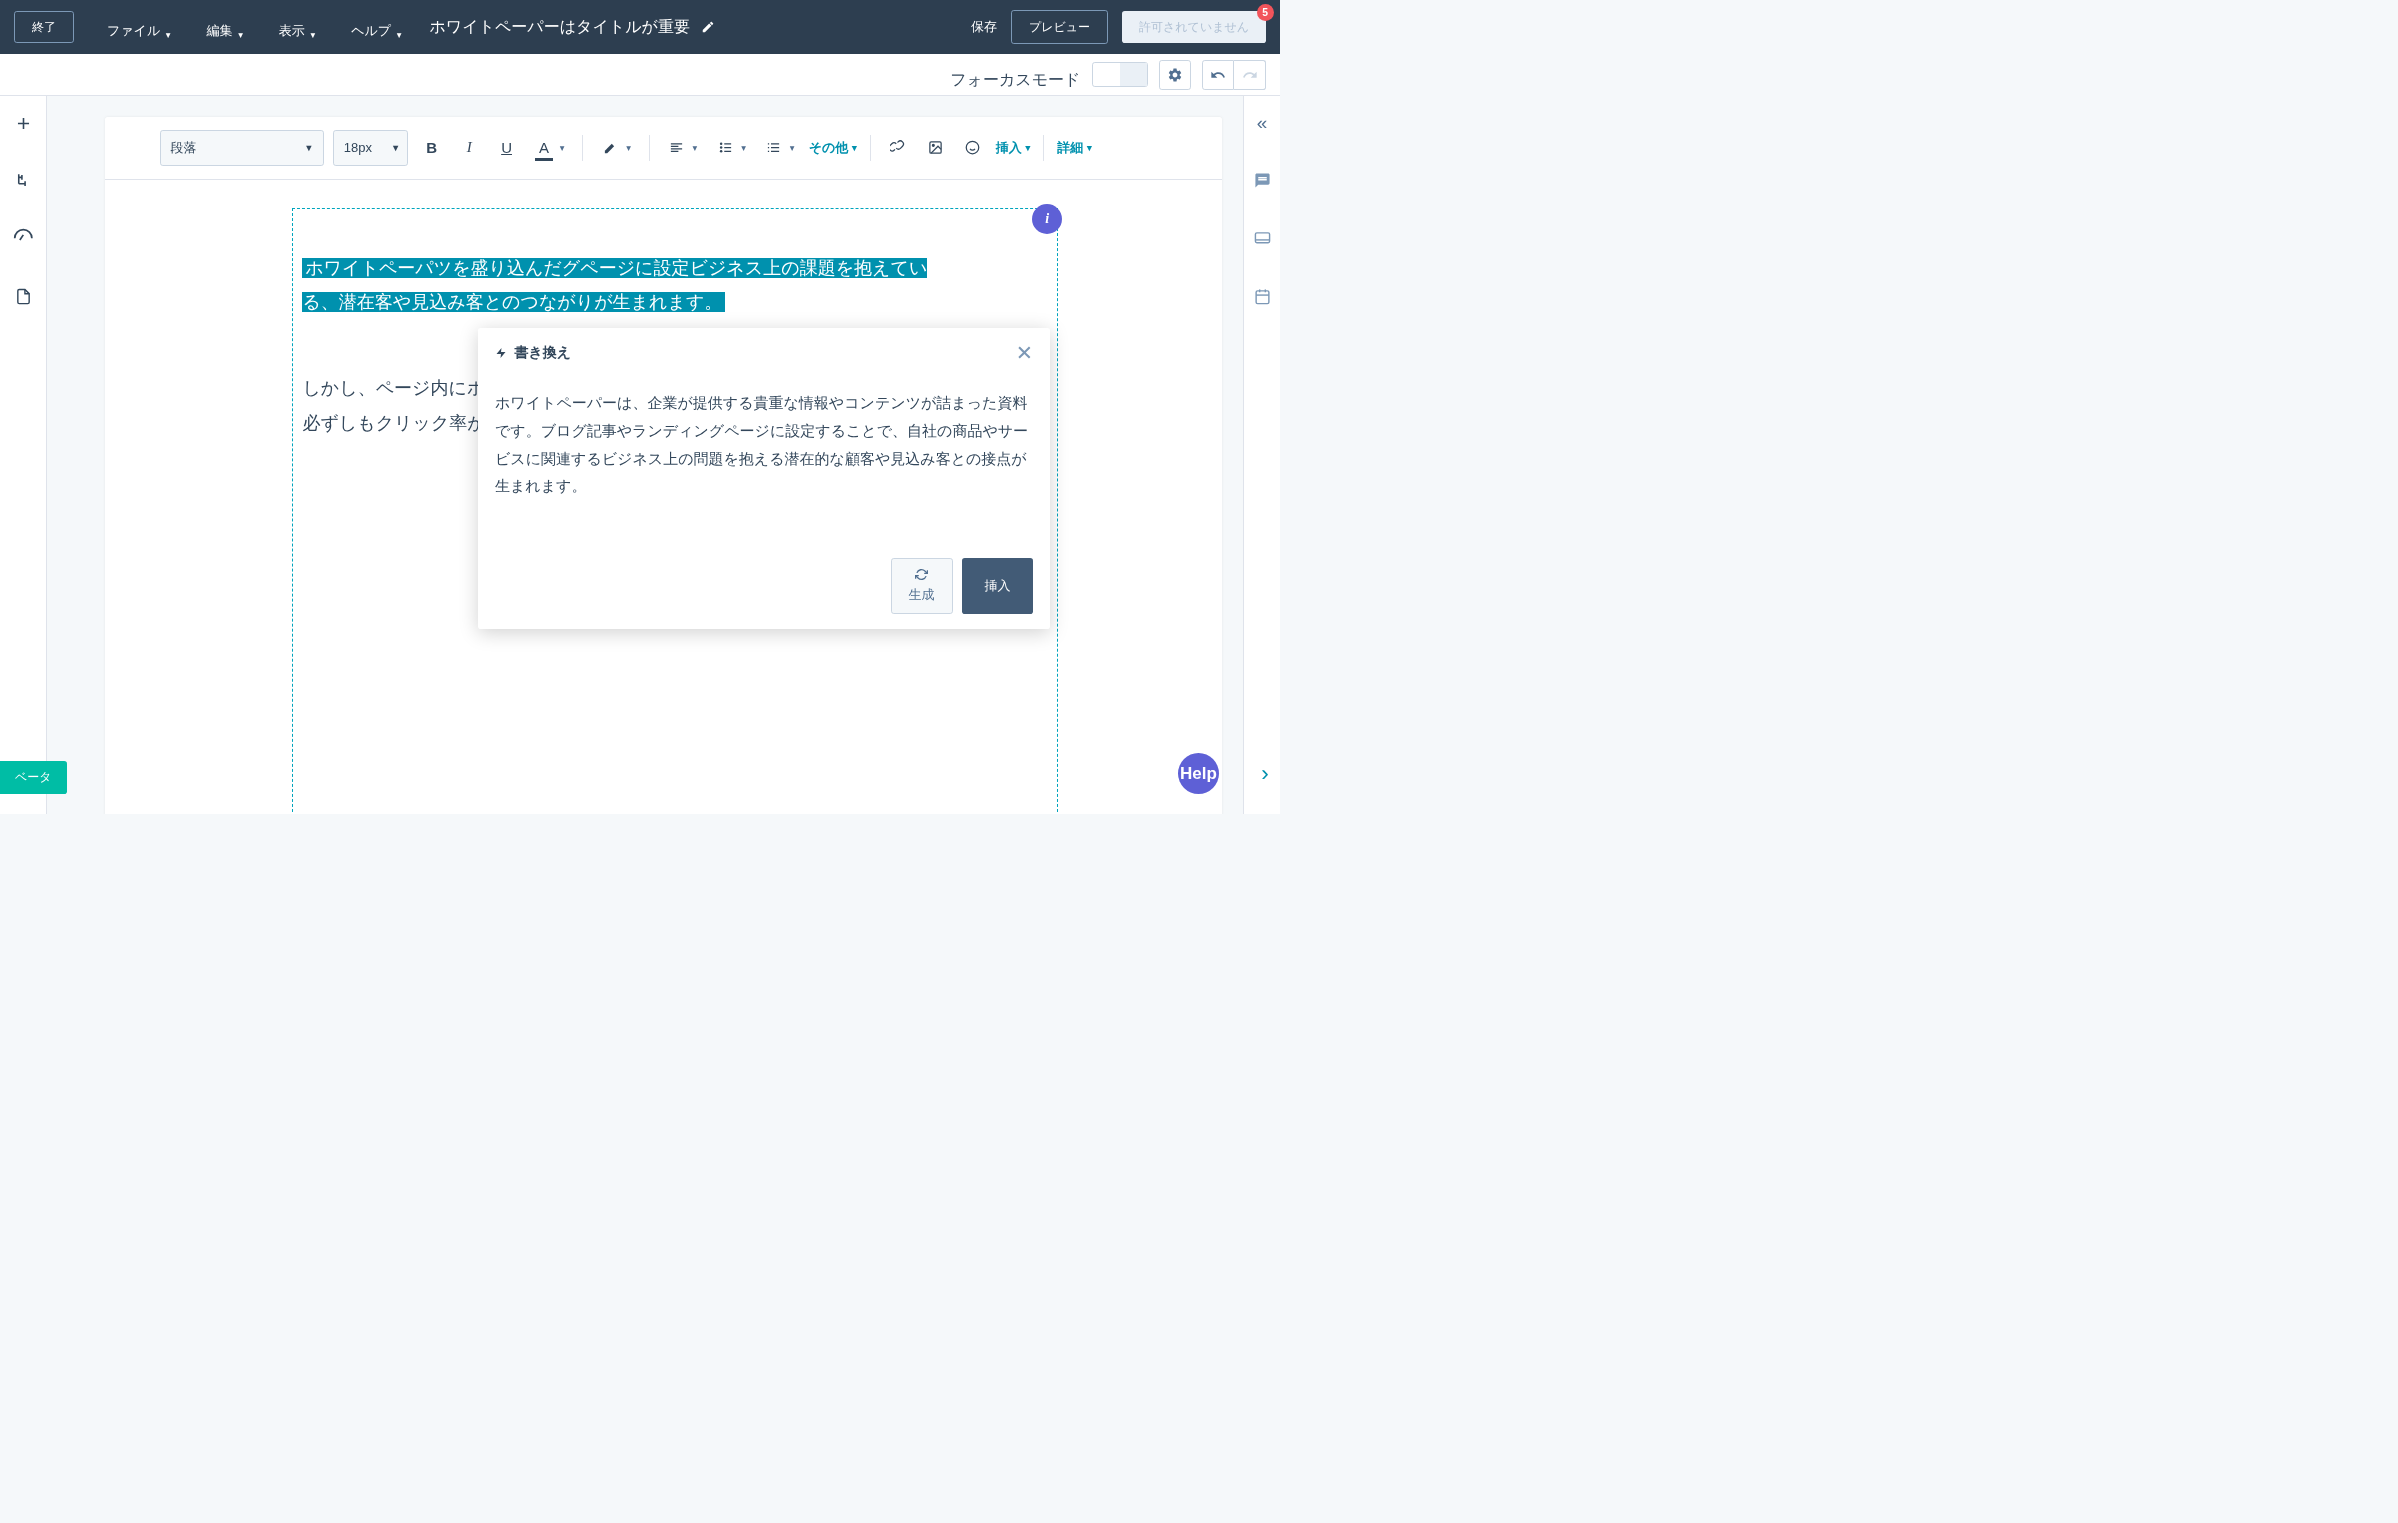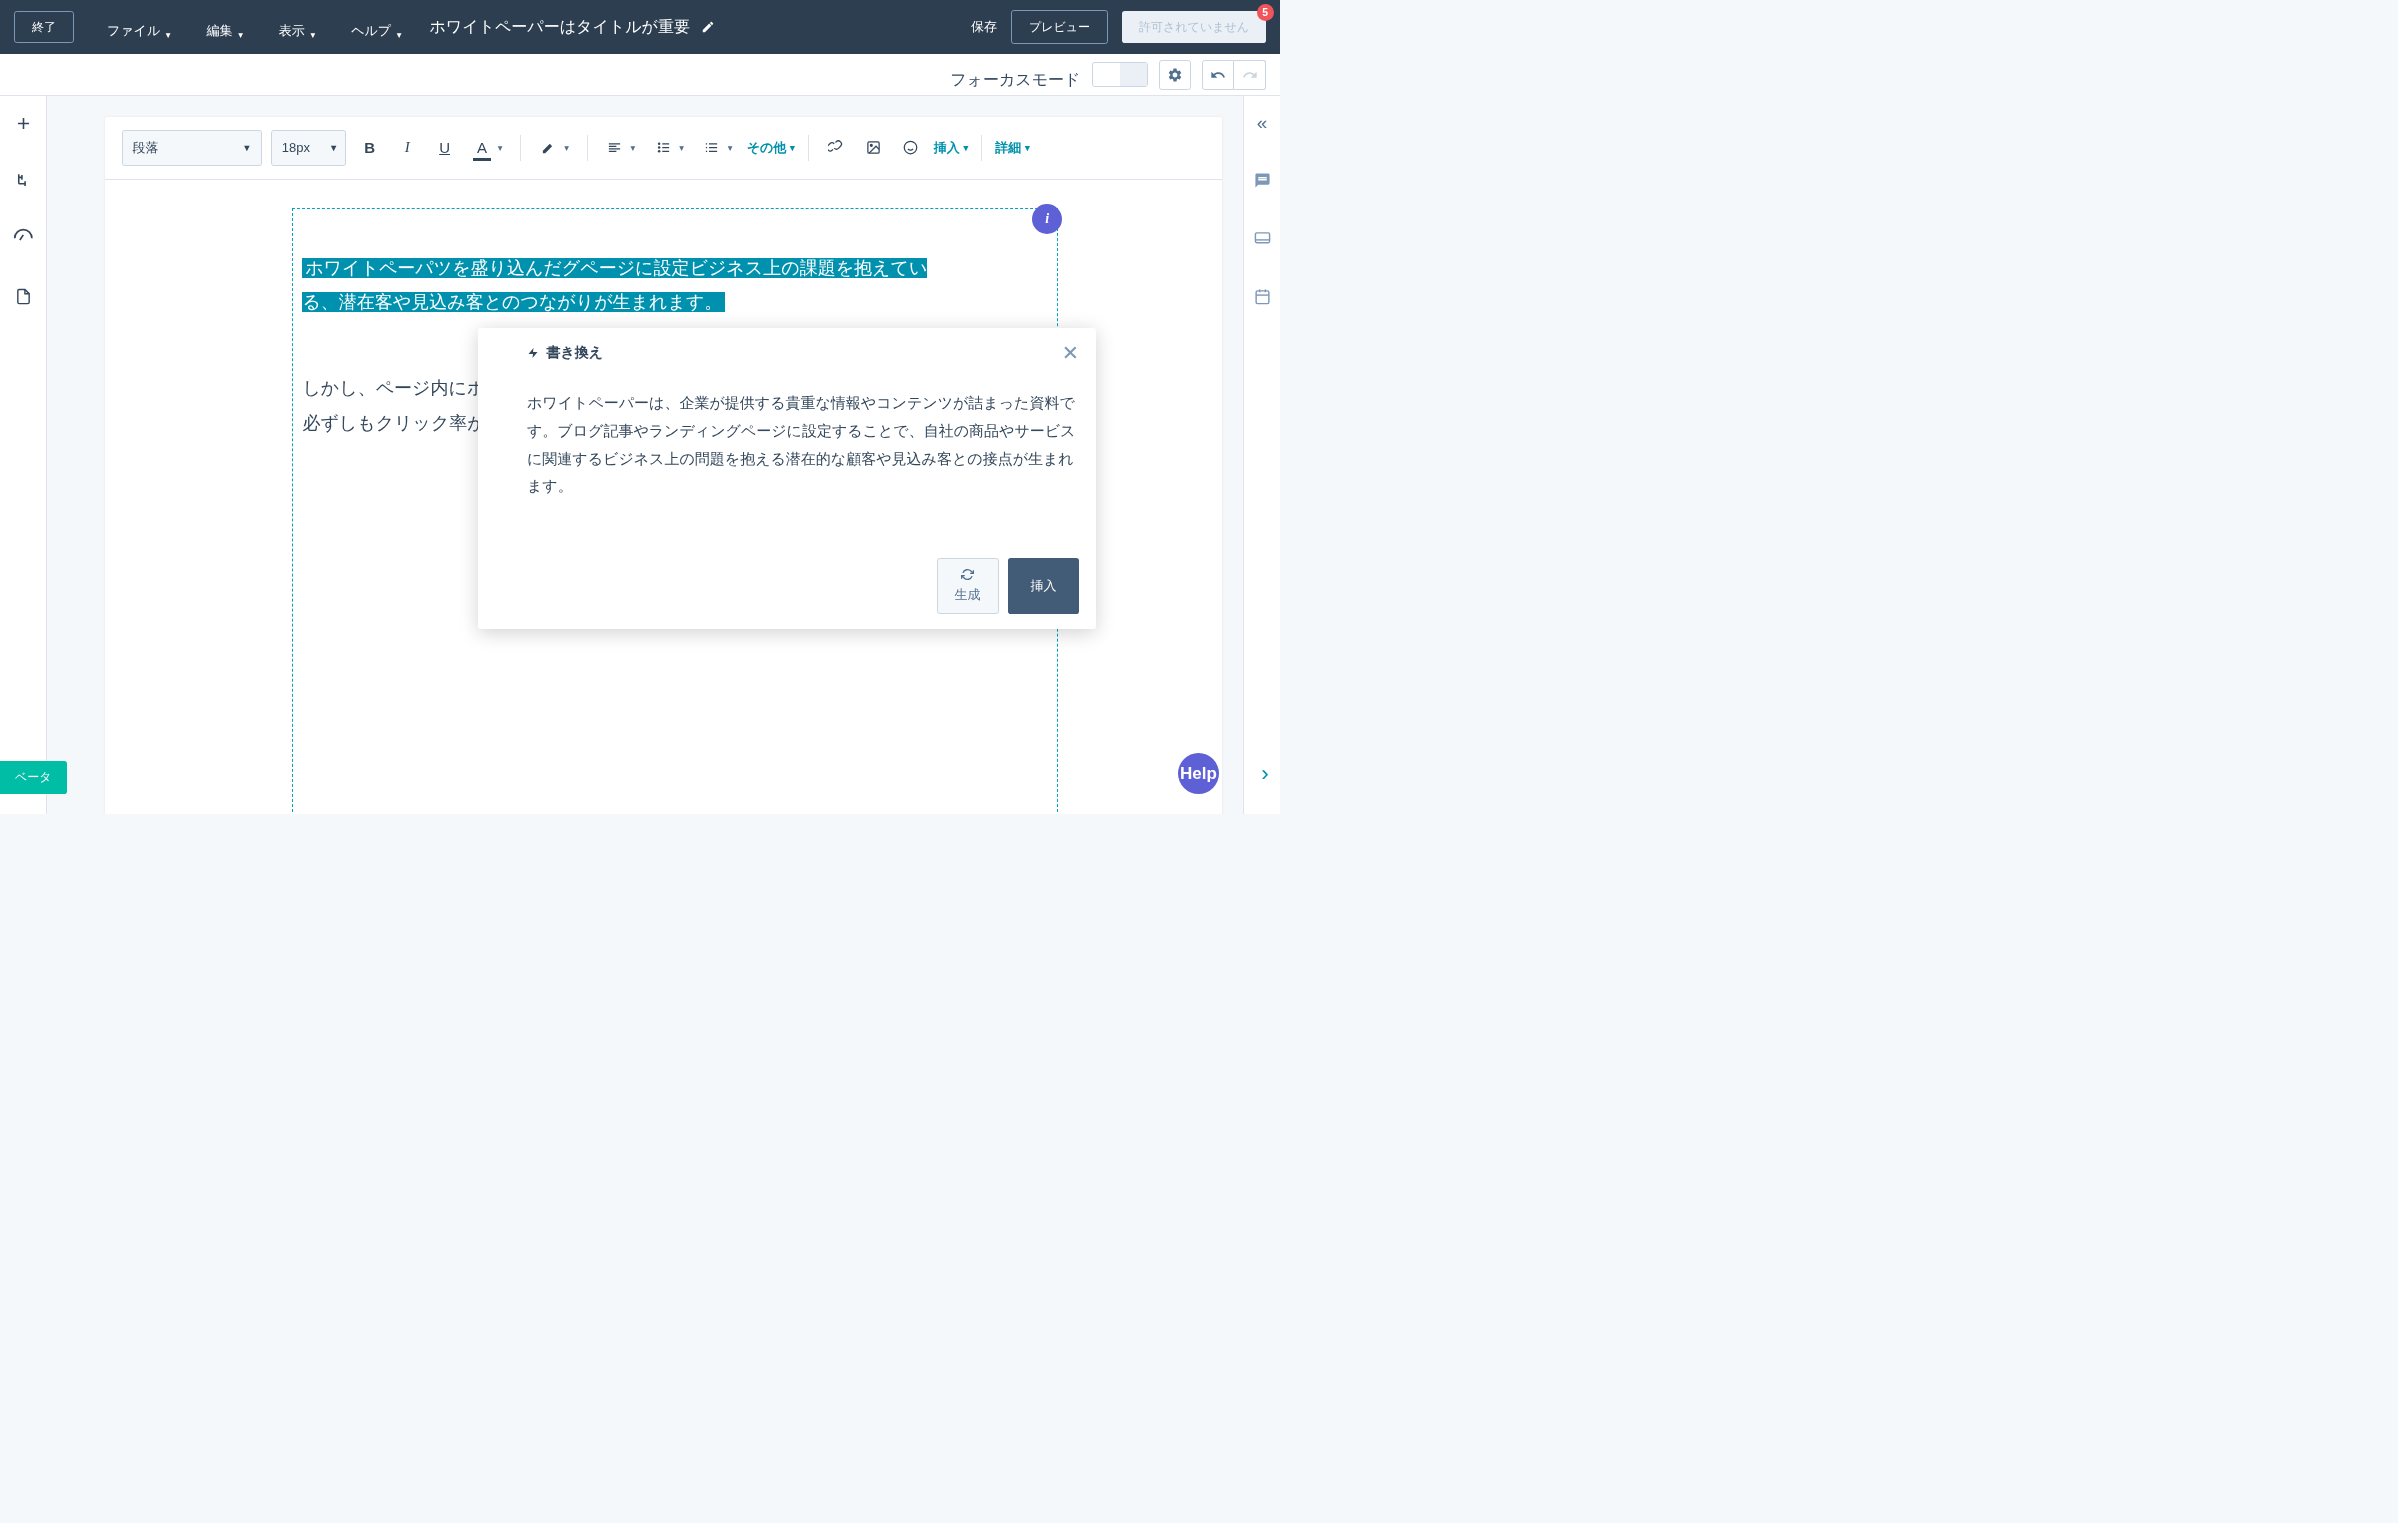"段落" .para-select { margin-left: none -> 38px; width: 140px -> 164px }
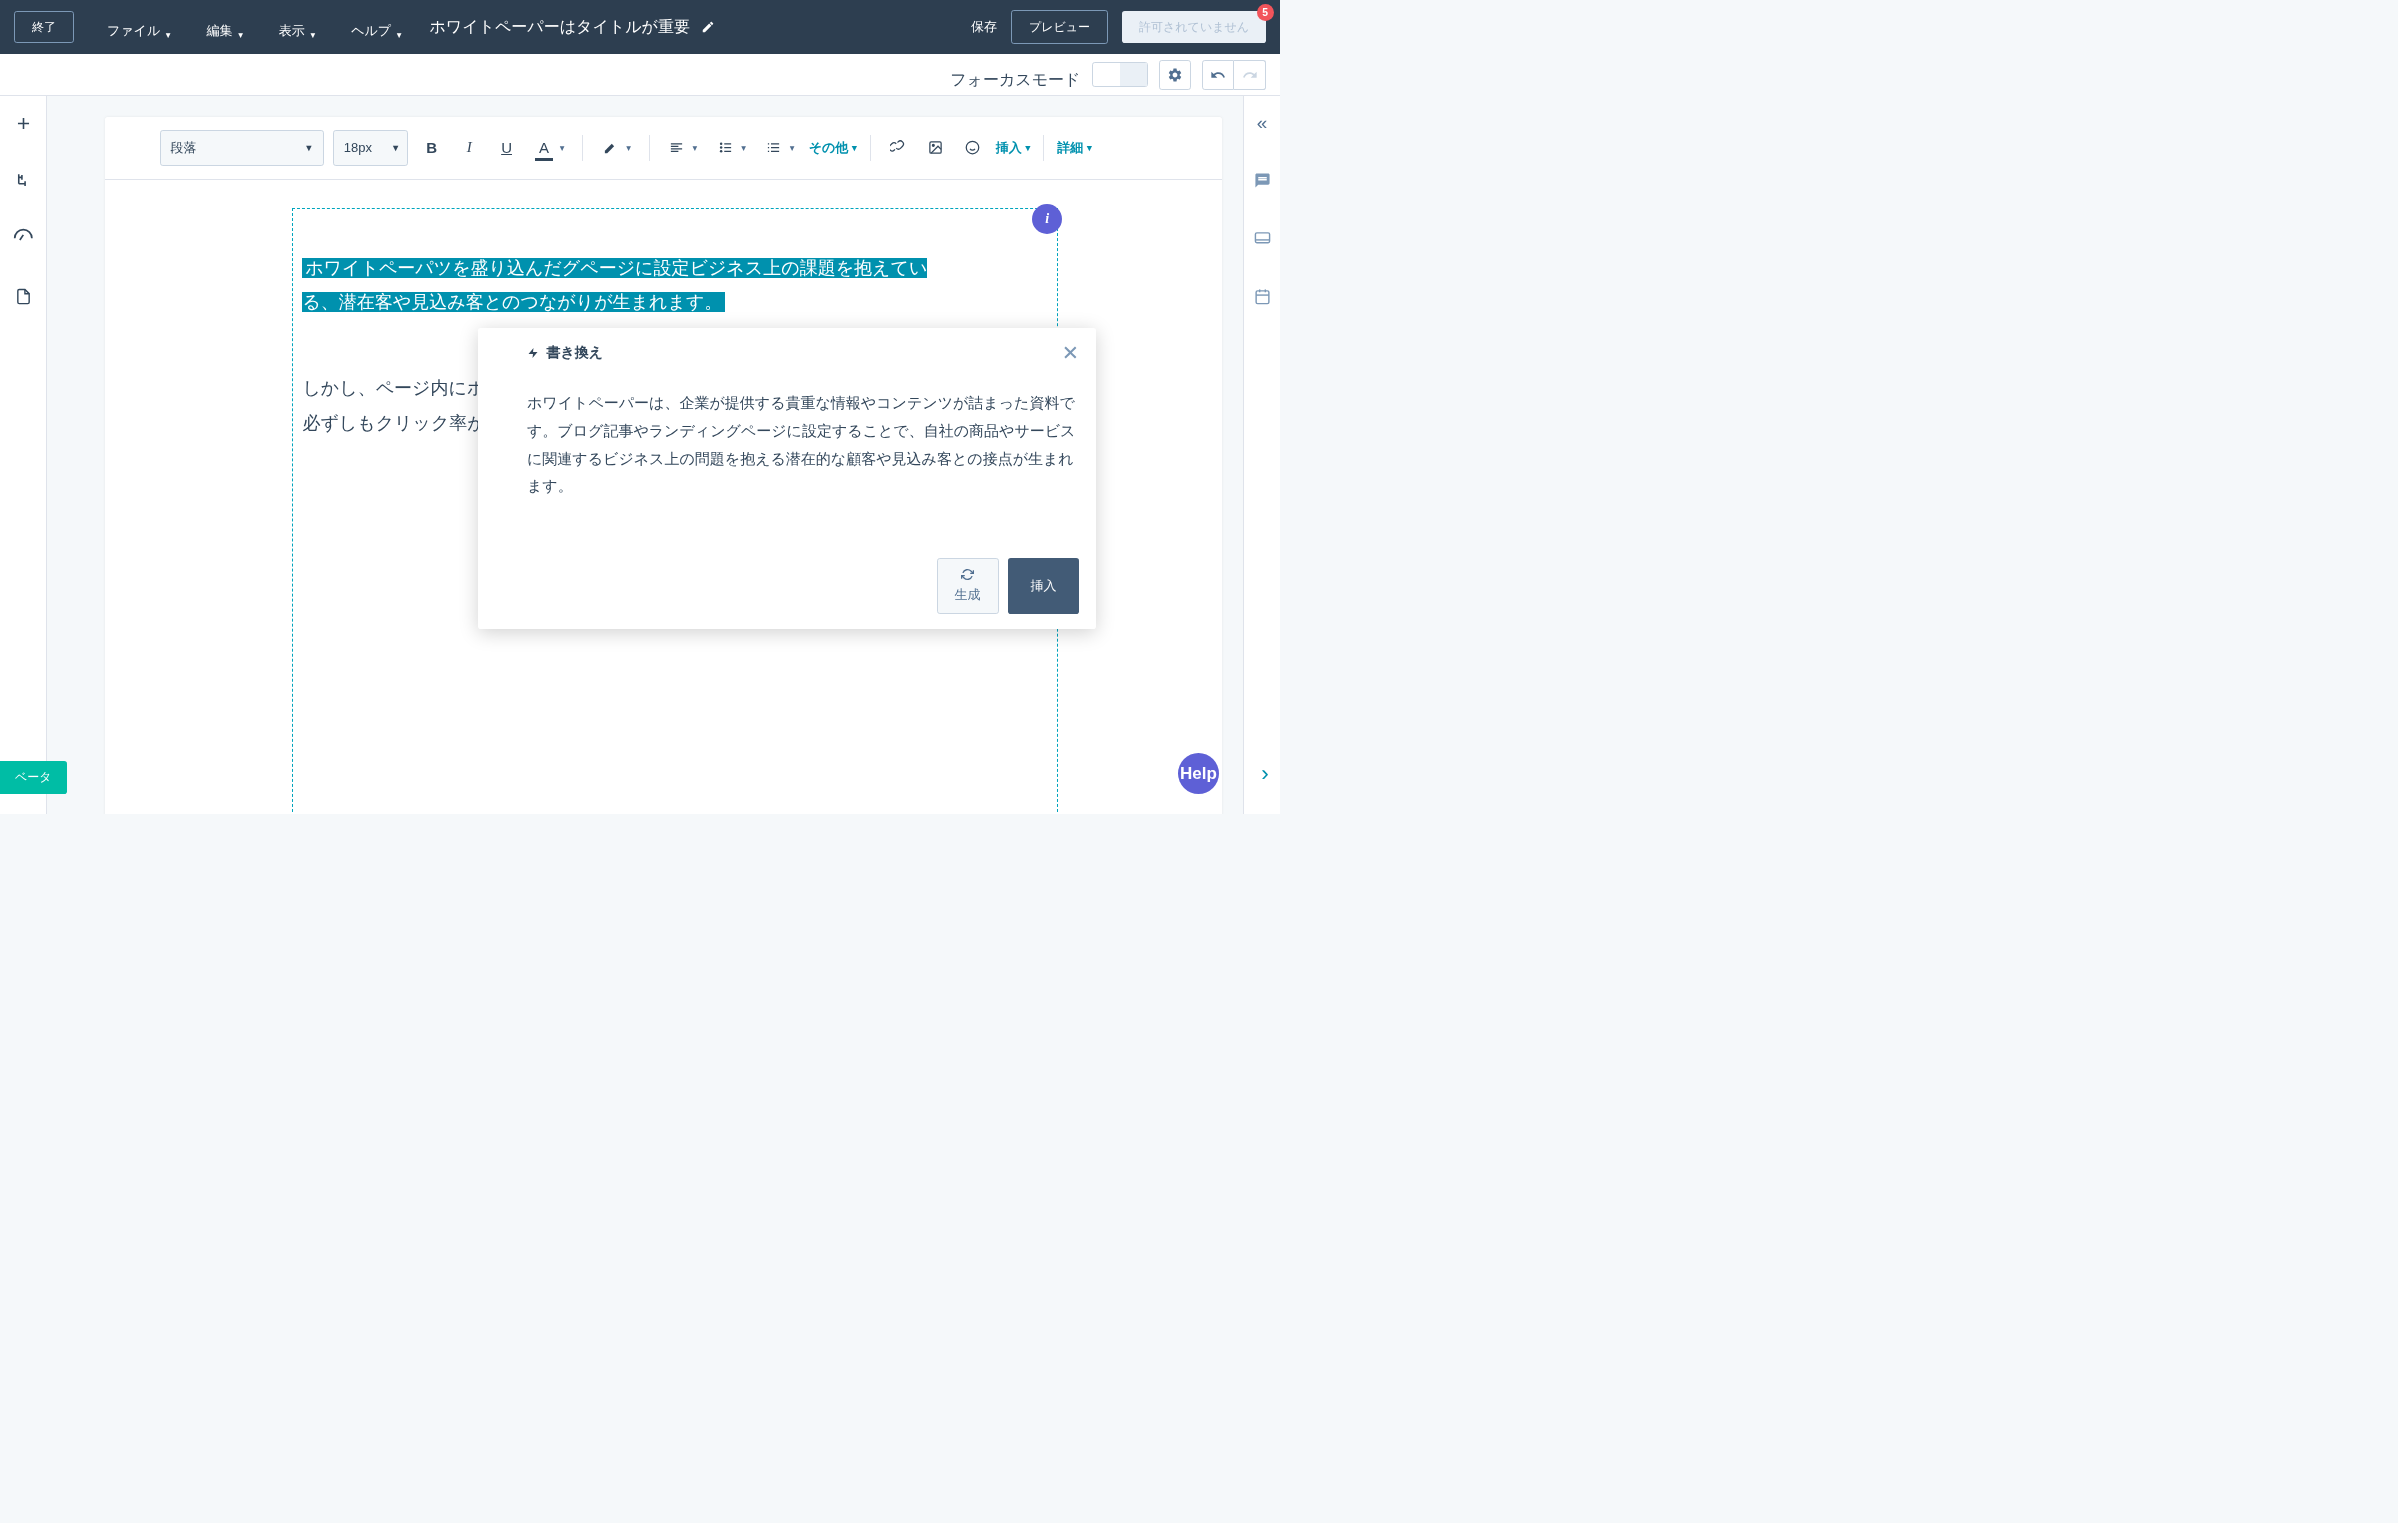"書き換え" .rewrite-popup { padding-left: 32px -> none; width: 618px -> 572px }
